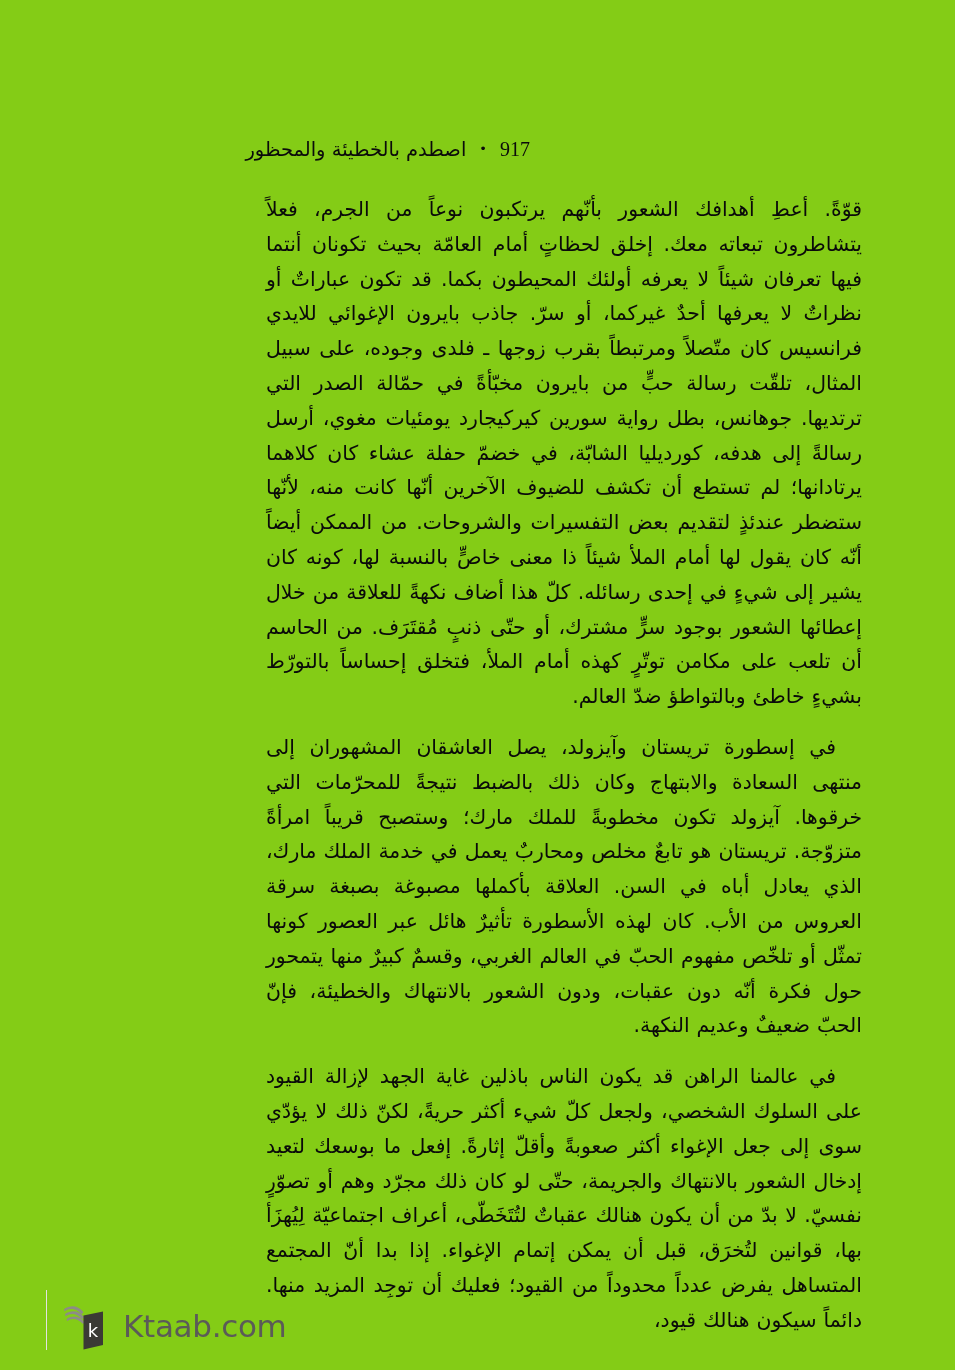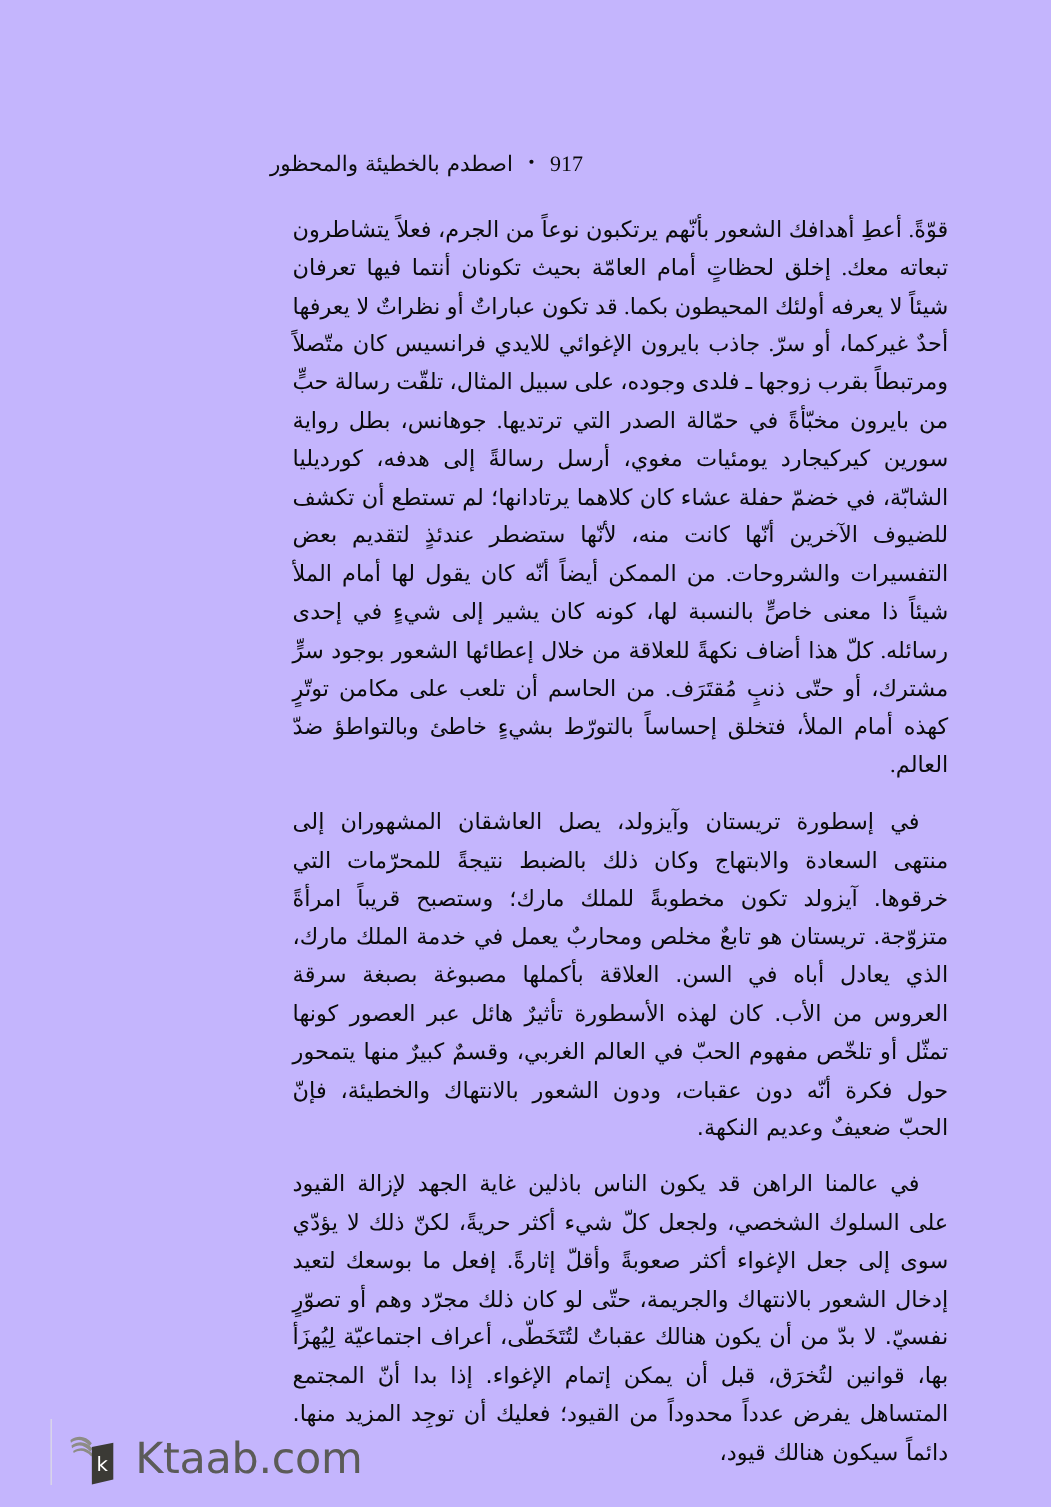"اصطدم بالخطيئة والمحظور" .page { background: #c4b5fd -> #84cc16 }
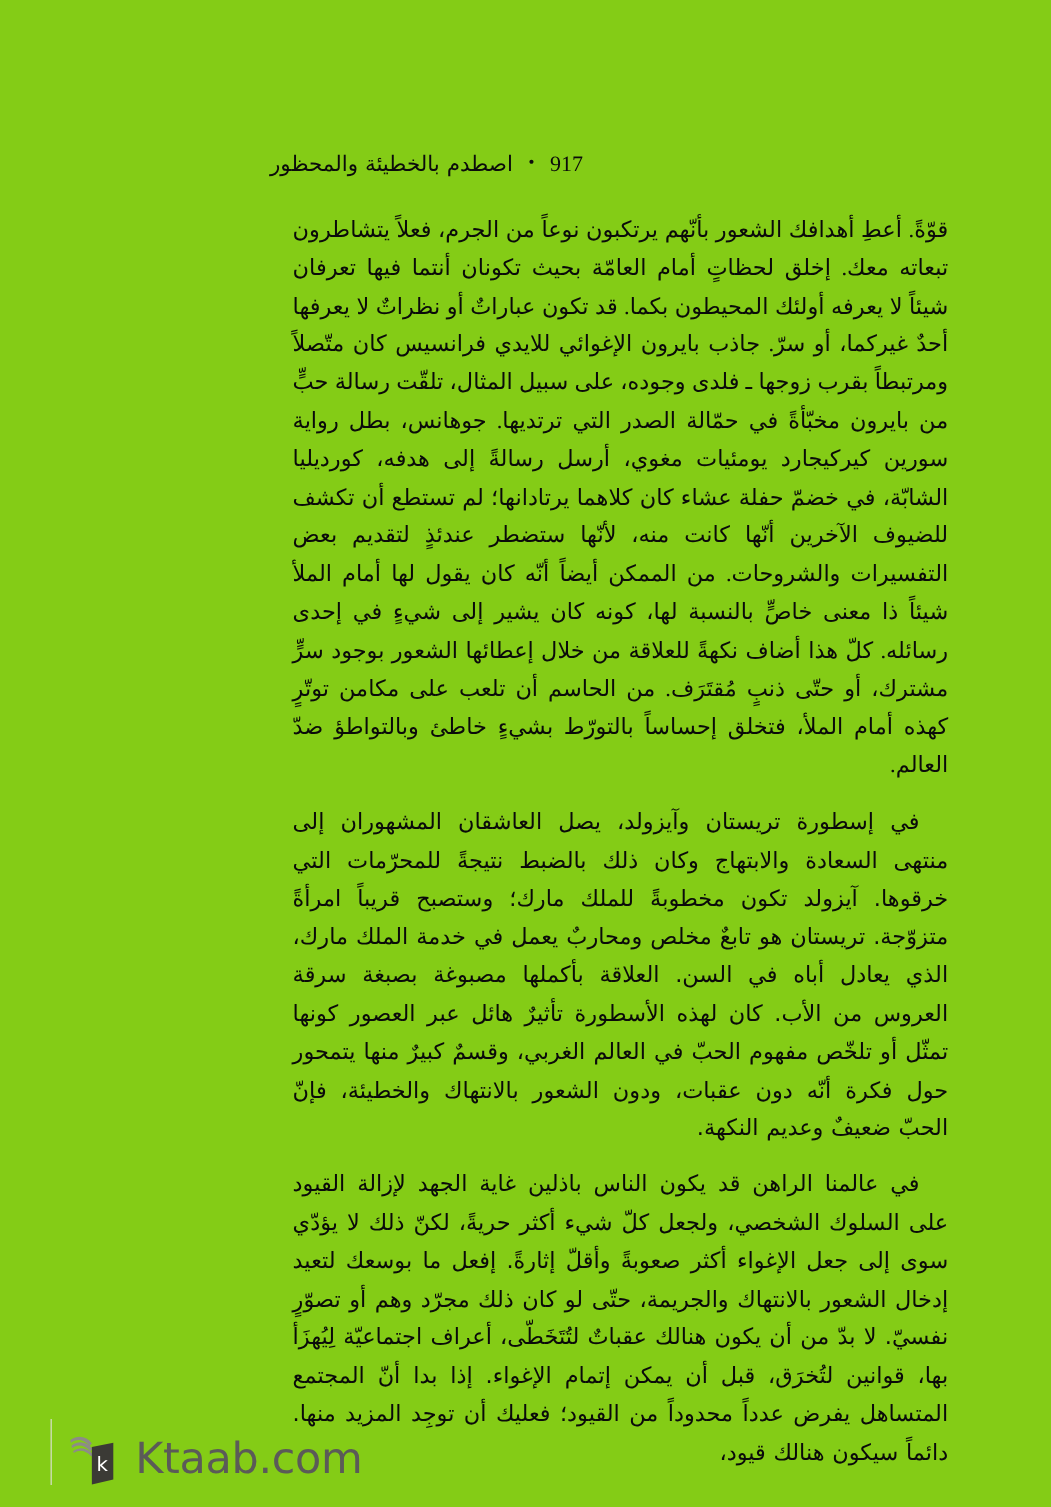"قوّةً. أعطِ أهدافك الشعور بأنّهم" .textblock p.no-indent { font-family: Liberation Serif, serif -> none }
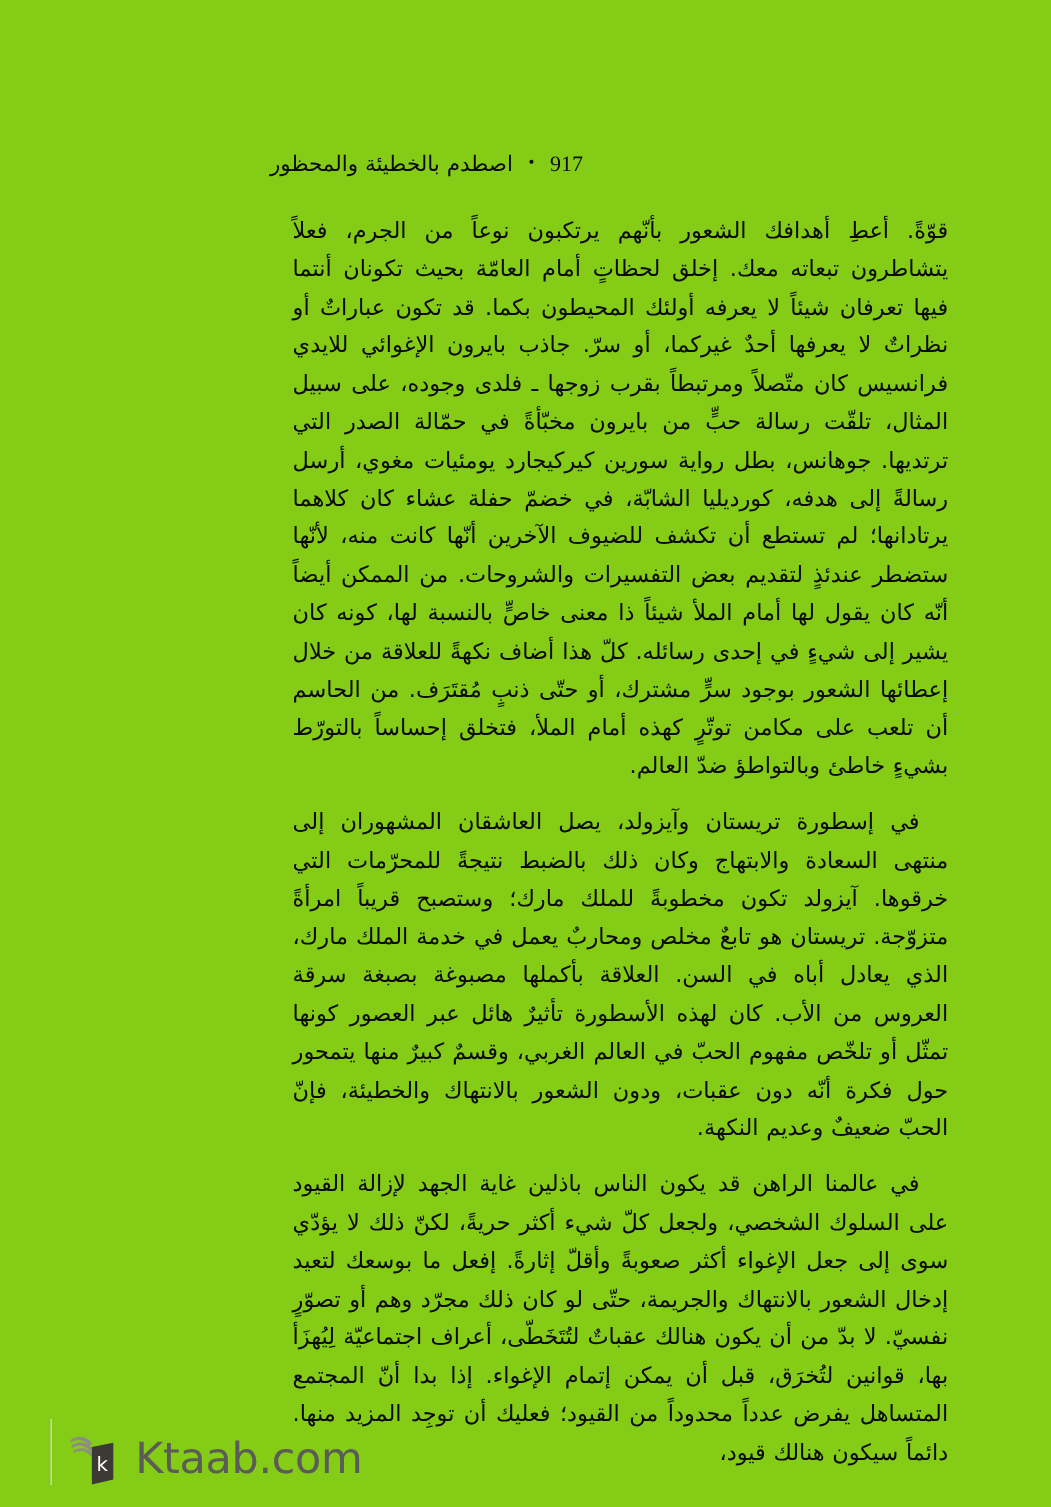"Ktaab.com" .wm-text { font-size: 39px -> 31px }
